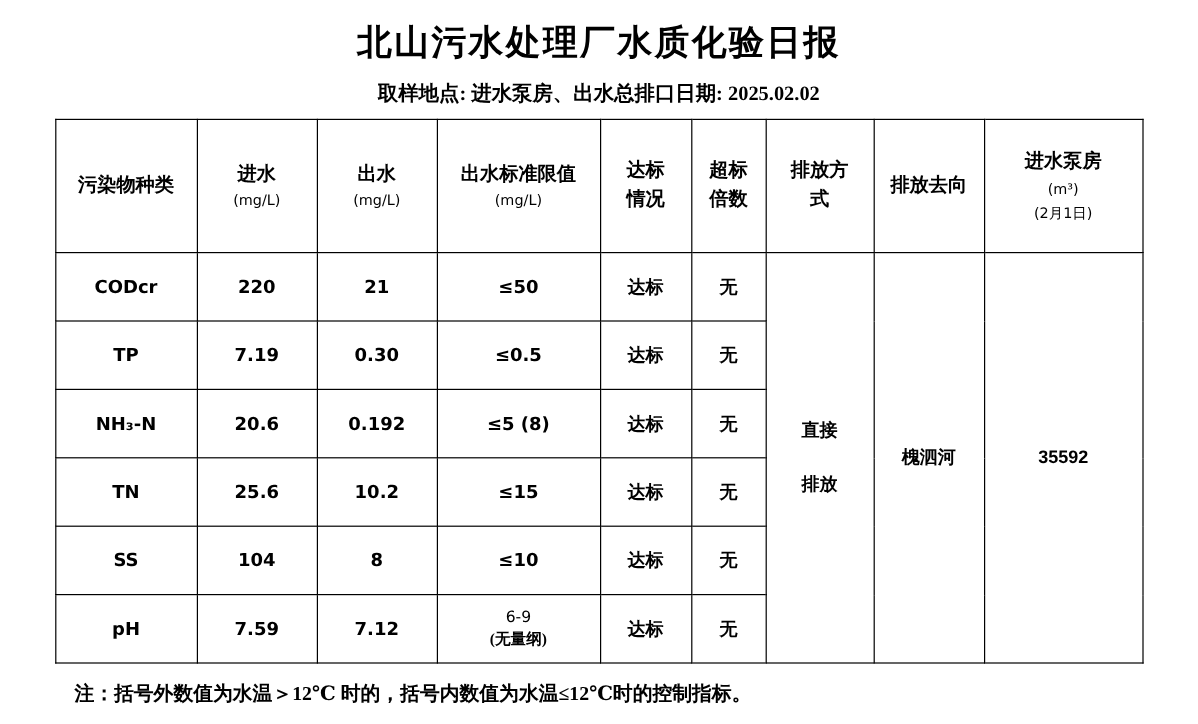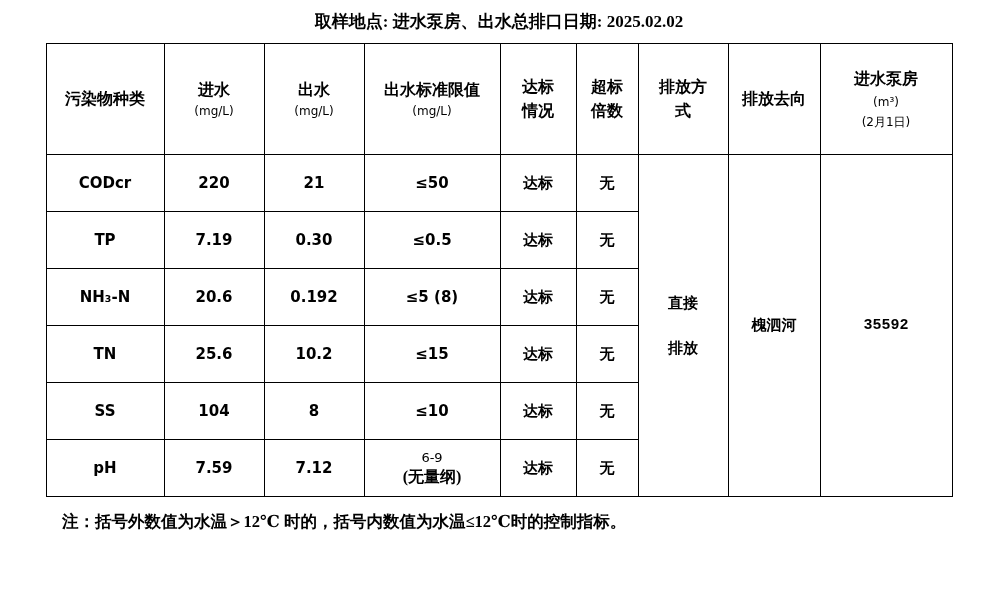"北山污水处理厂水质化验日报" div.doc-title { html: none -> <div>北山污水处理厂水质化验日报</div> }
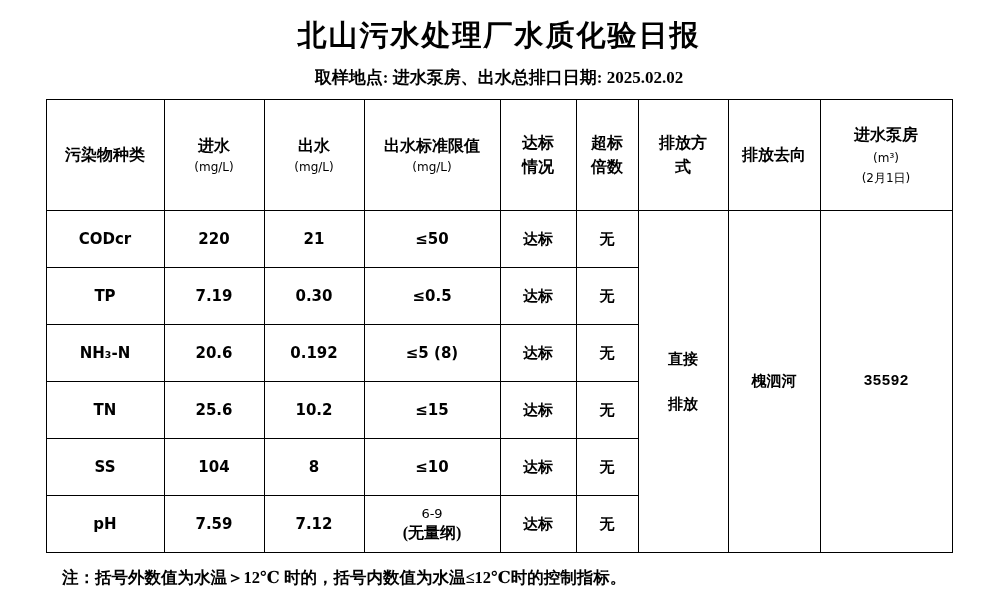"35592" .volume-cell { font-family: Liberation Mono, monospace -> Liberation Sans, sans-serif }
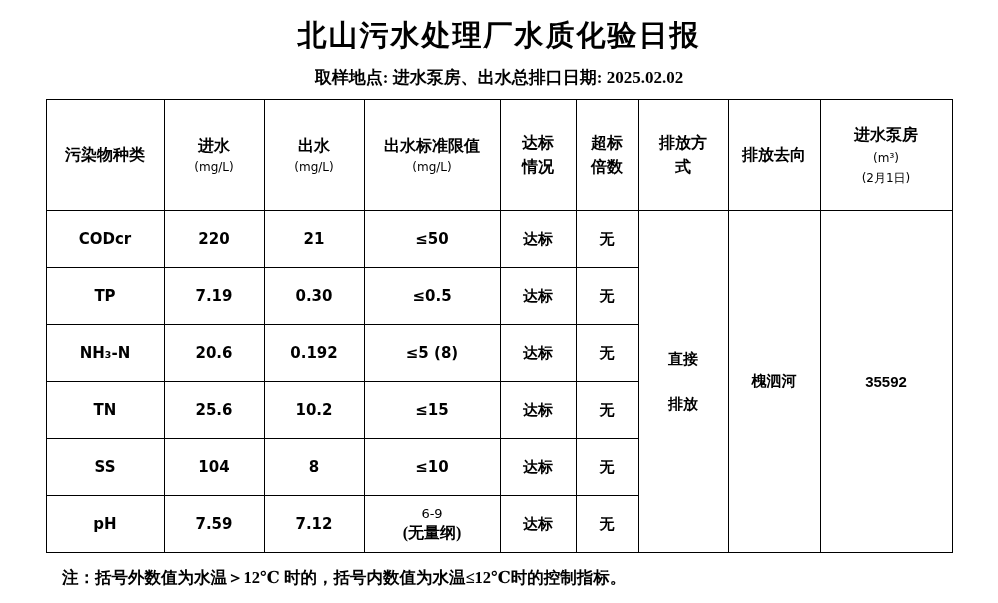"(无量纲)" .ph-note { font-size: 16px -> 13px }
